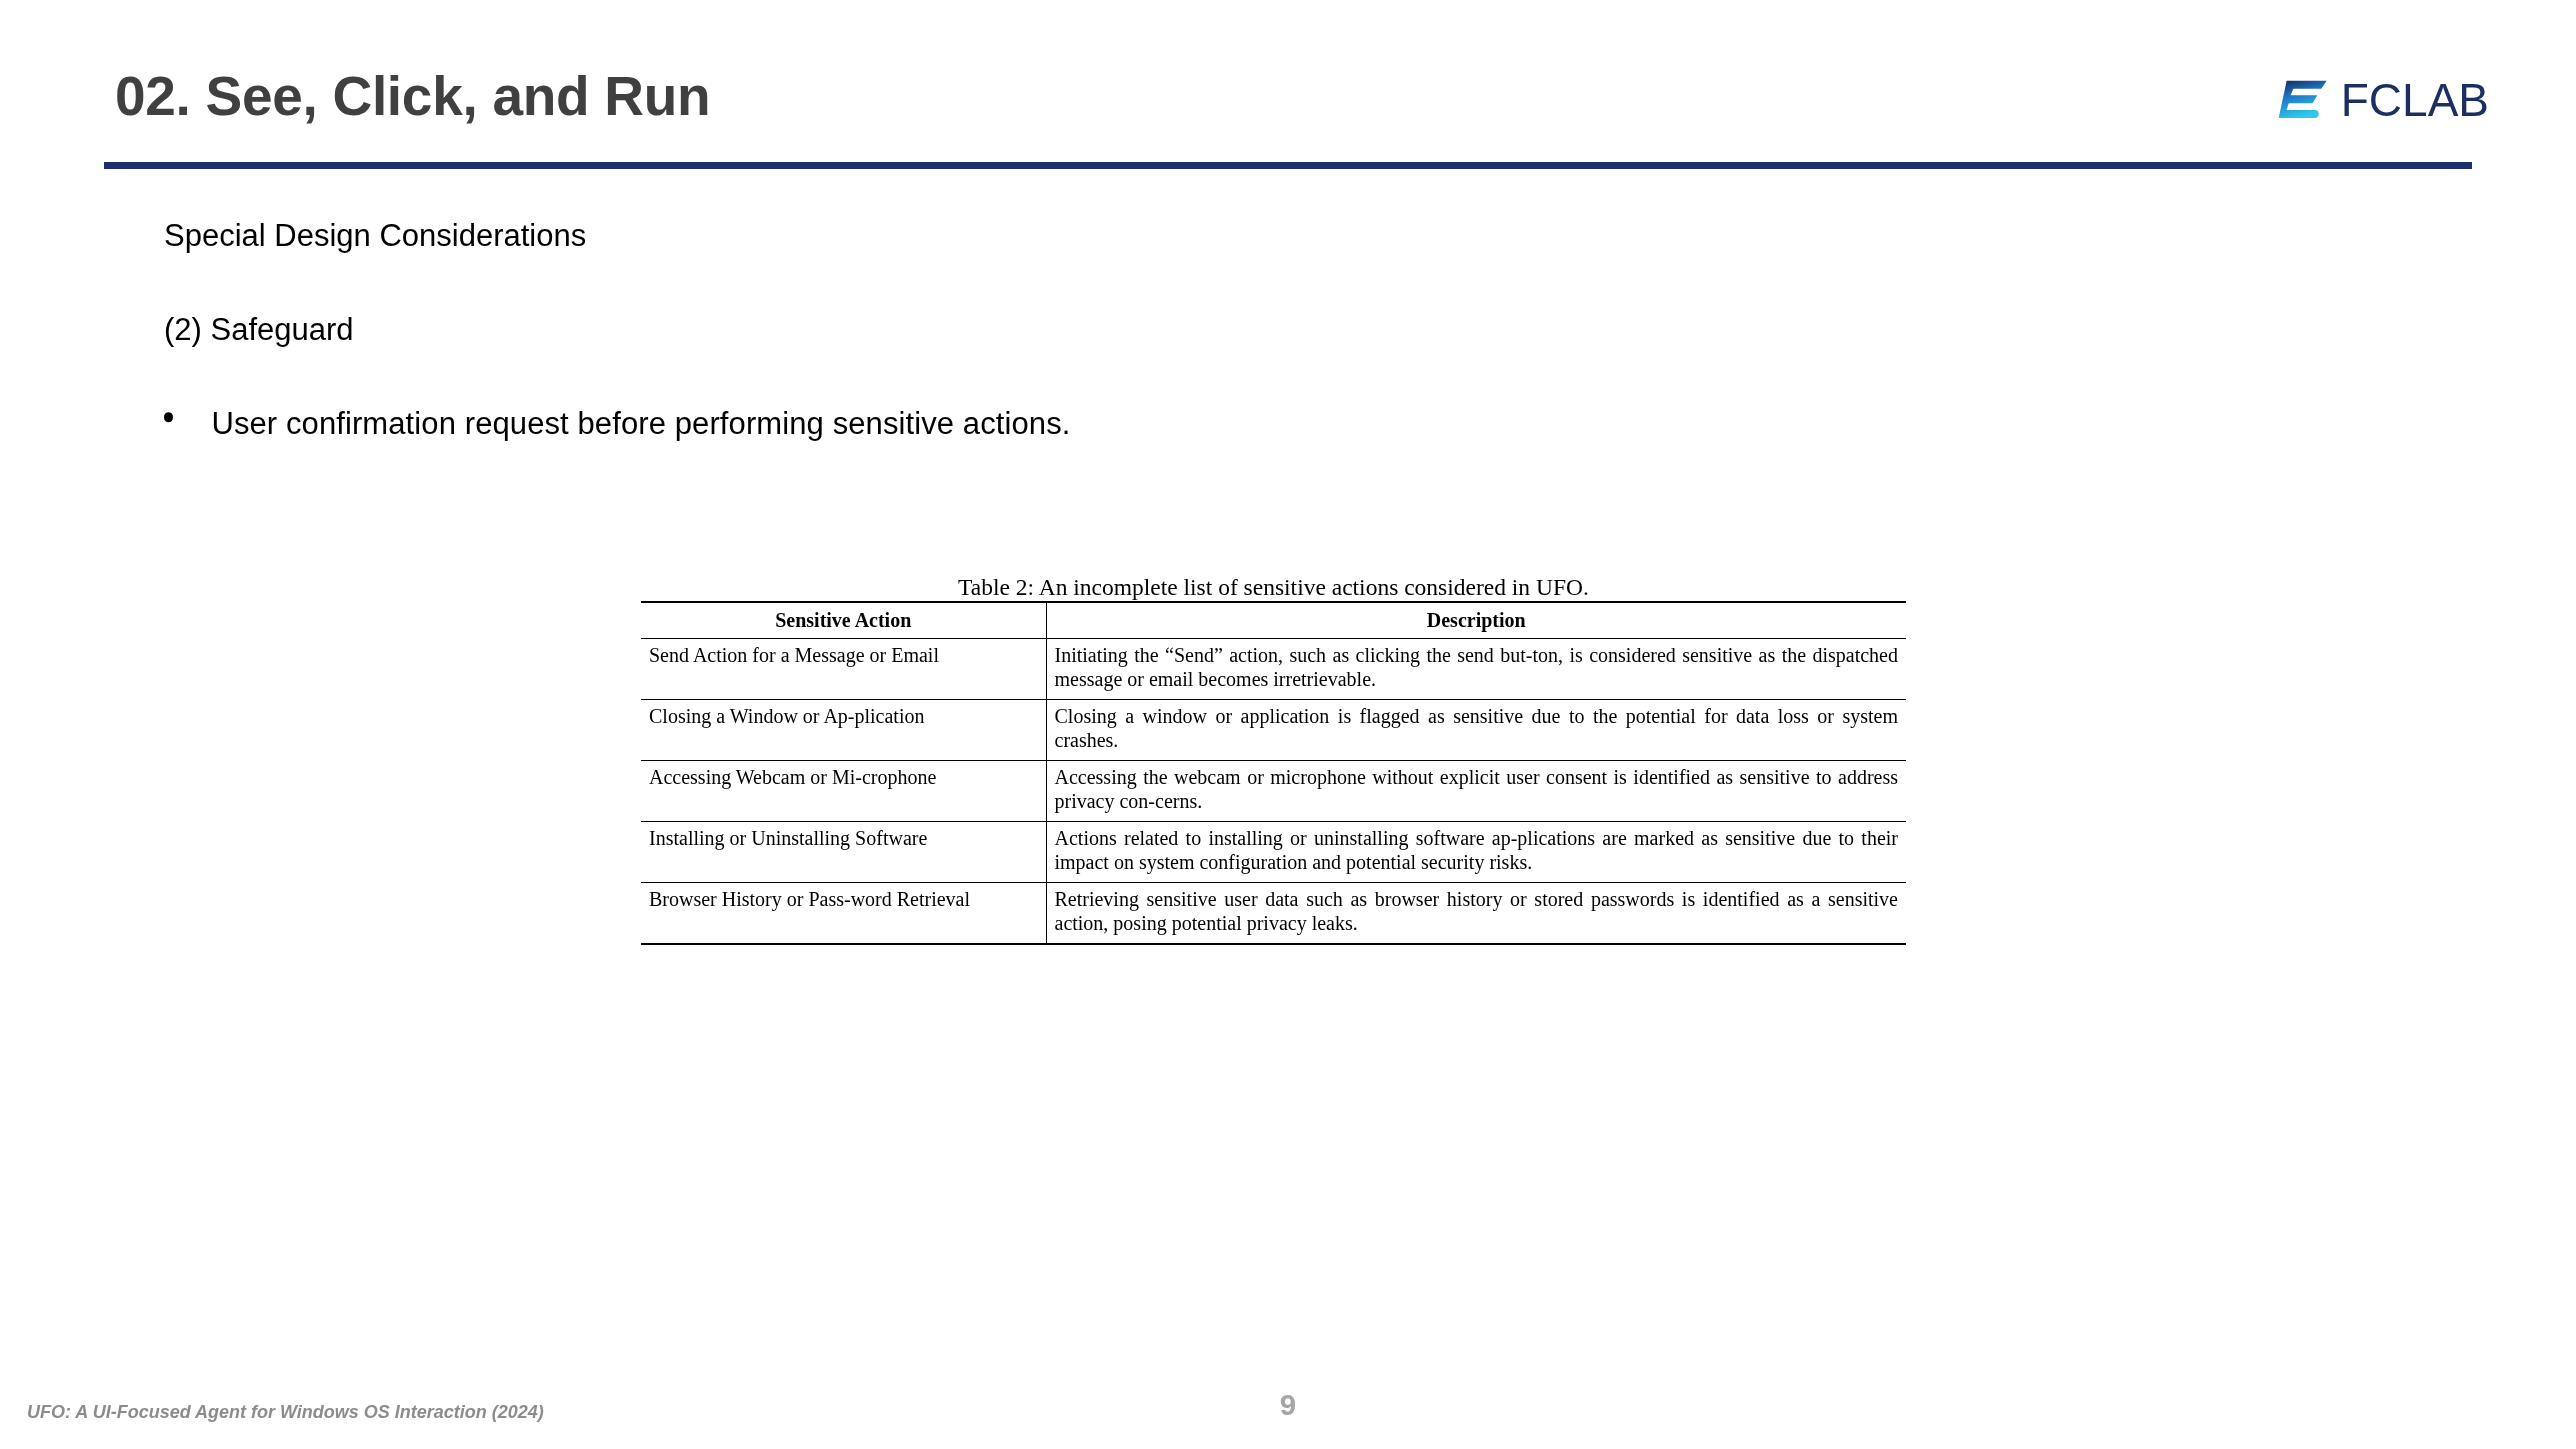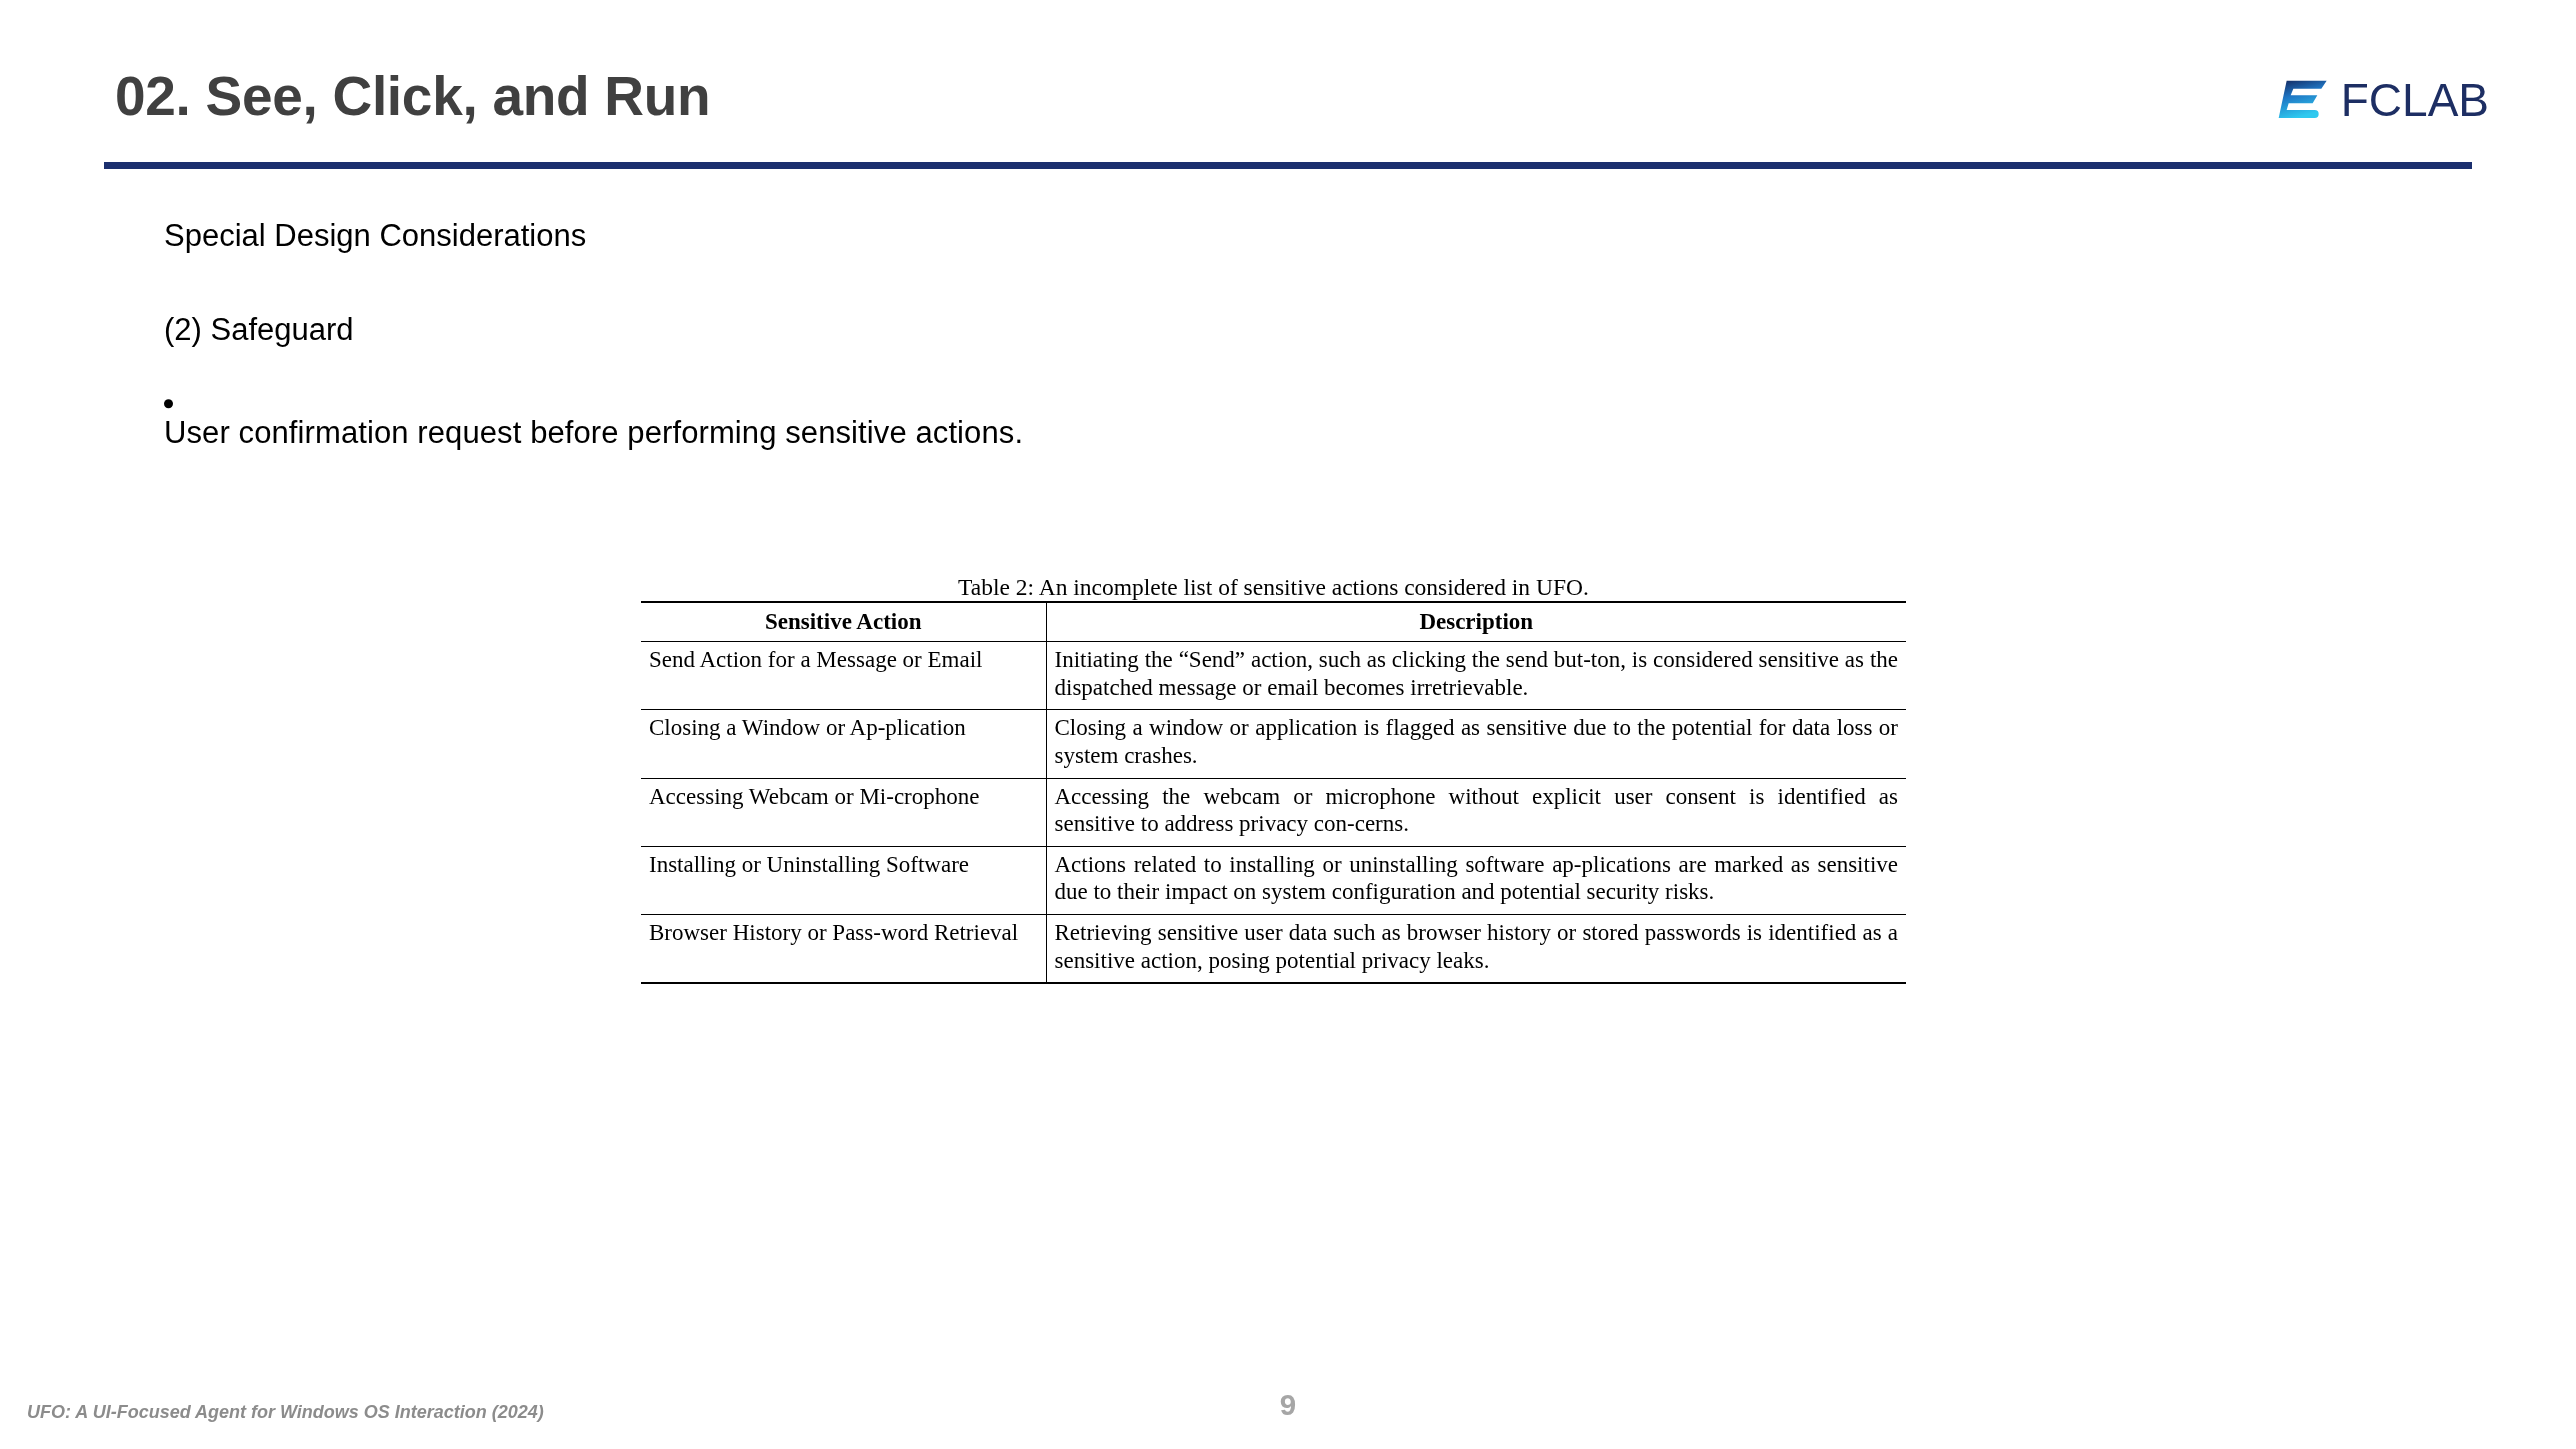"User confirmation request before" #bullet-row { align-items: flex-start -> center; flex-direction: column -> none }
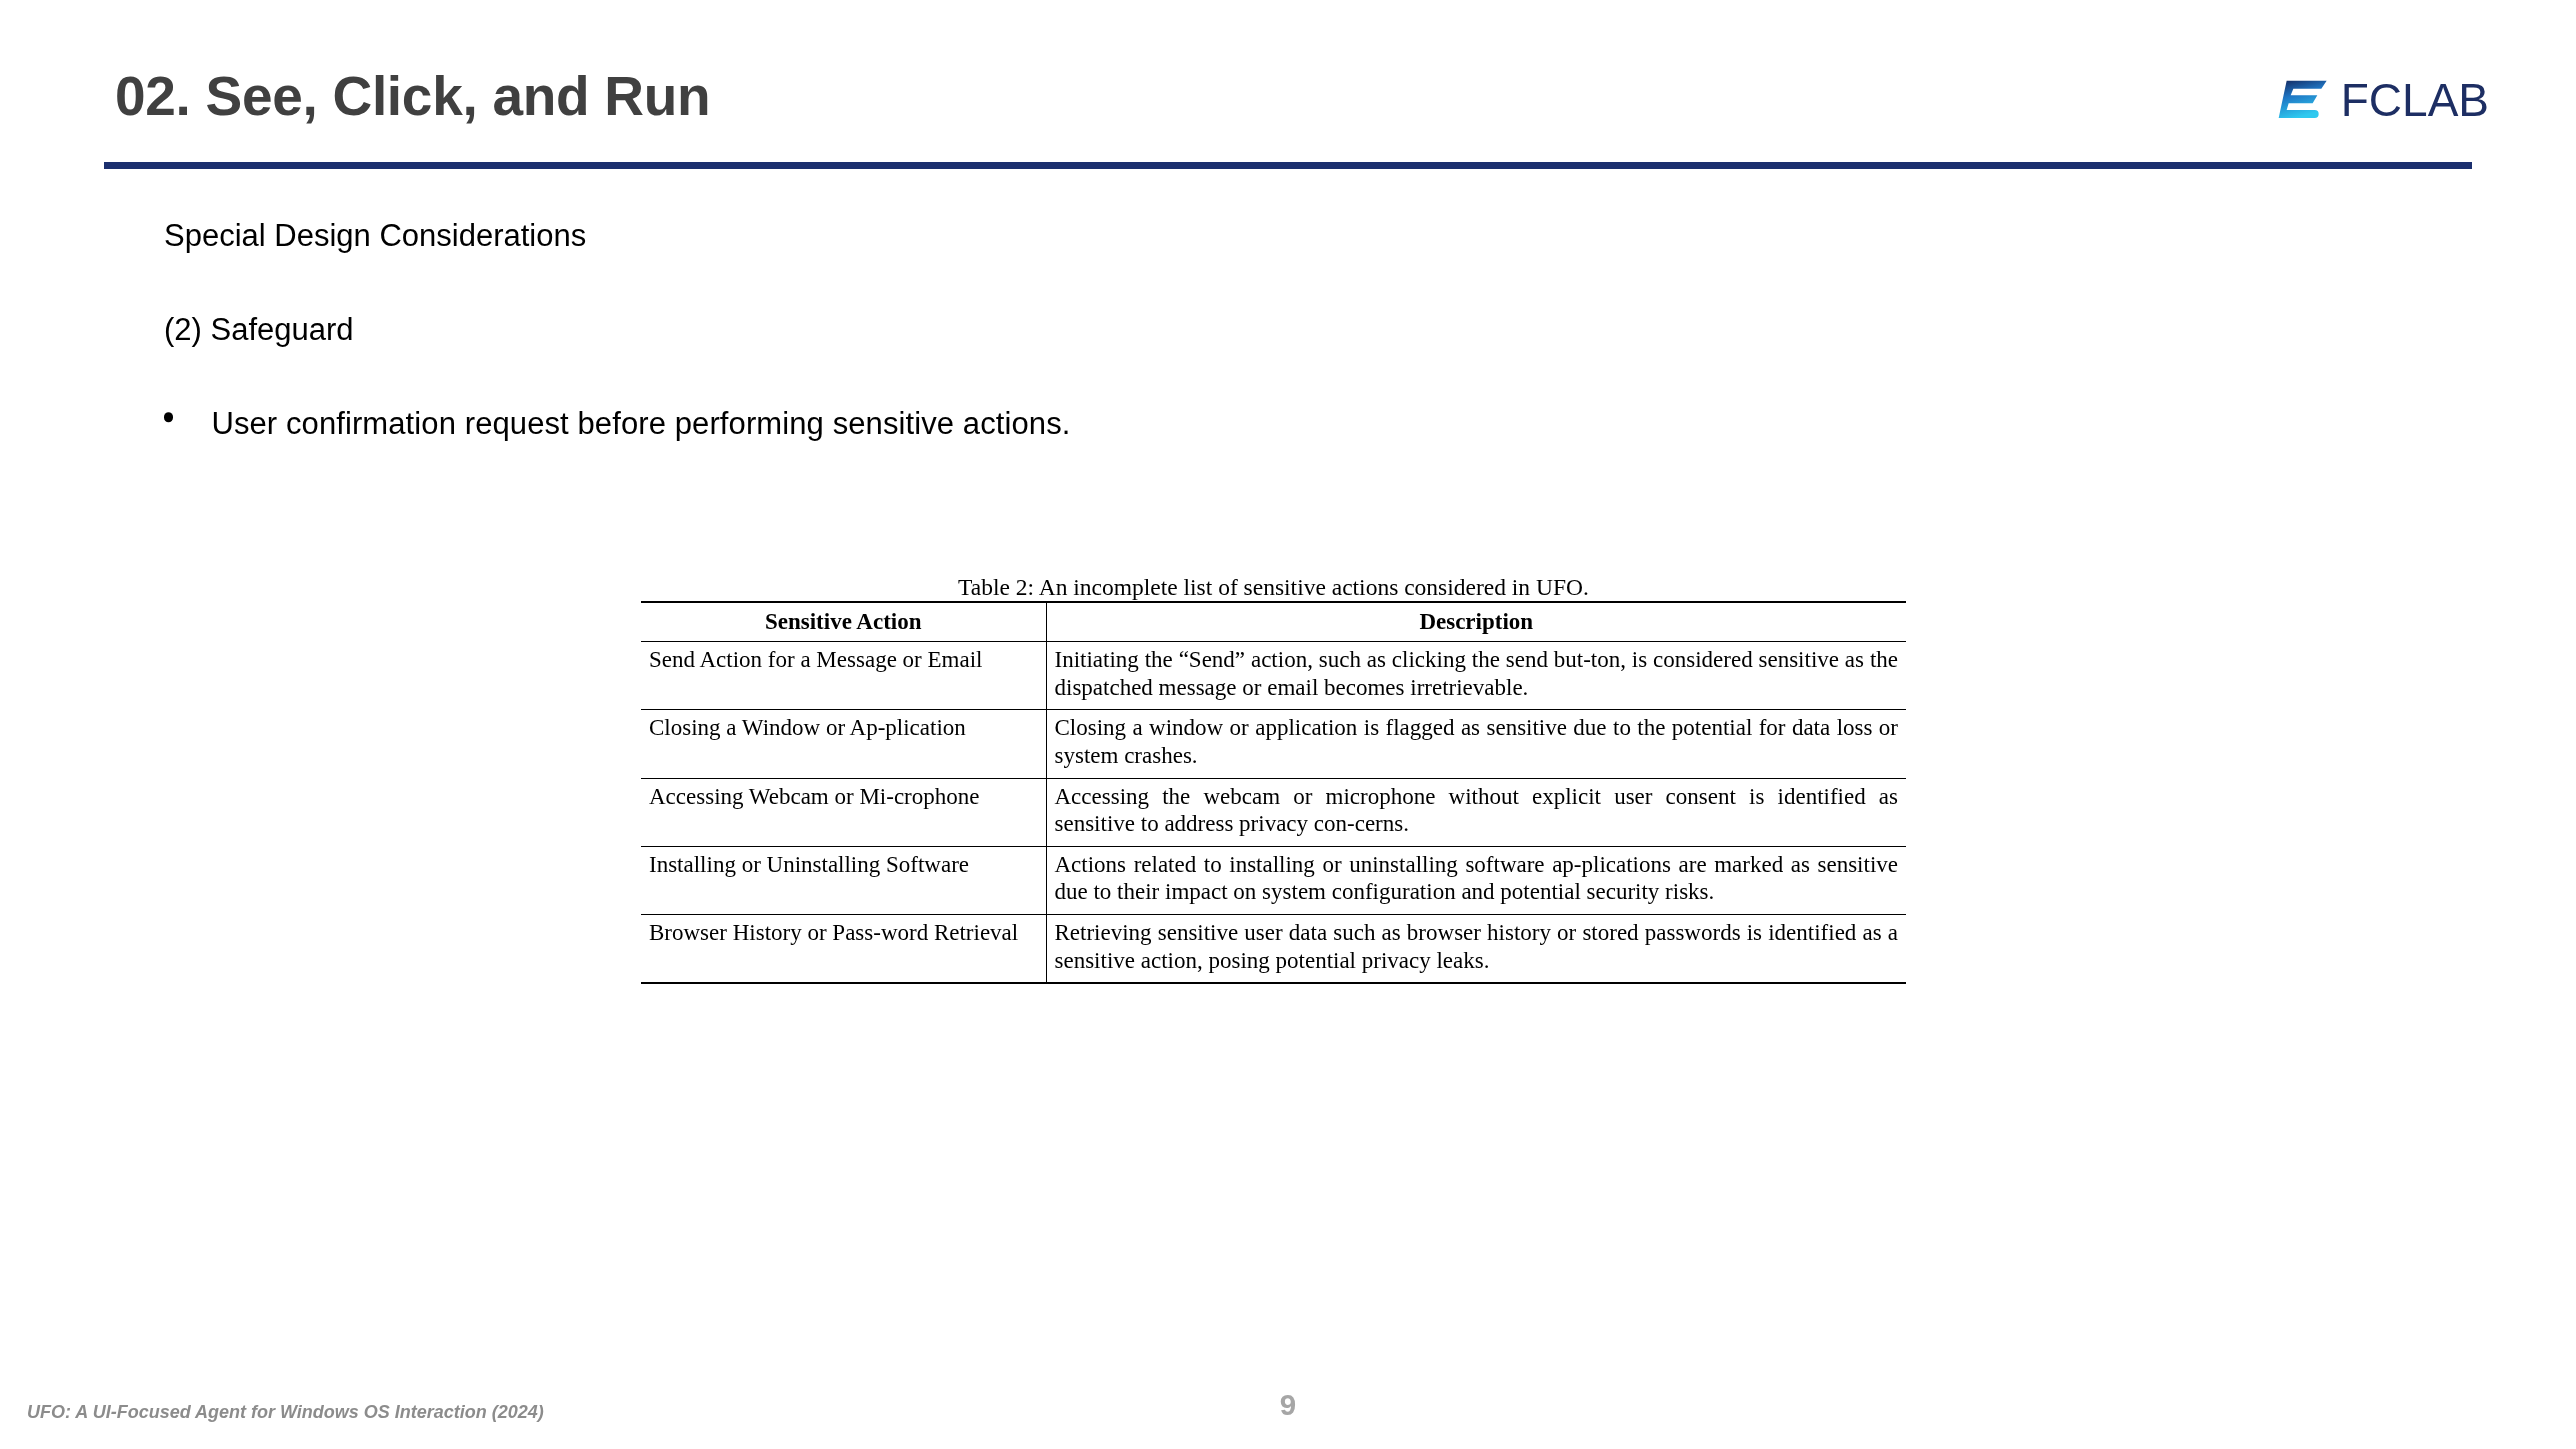"Sensitive Action" table.paper-table { font-size: 23px -> 20px }
